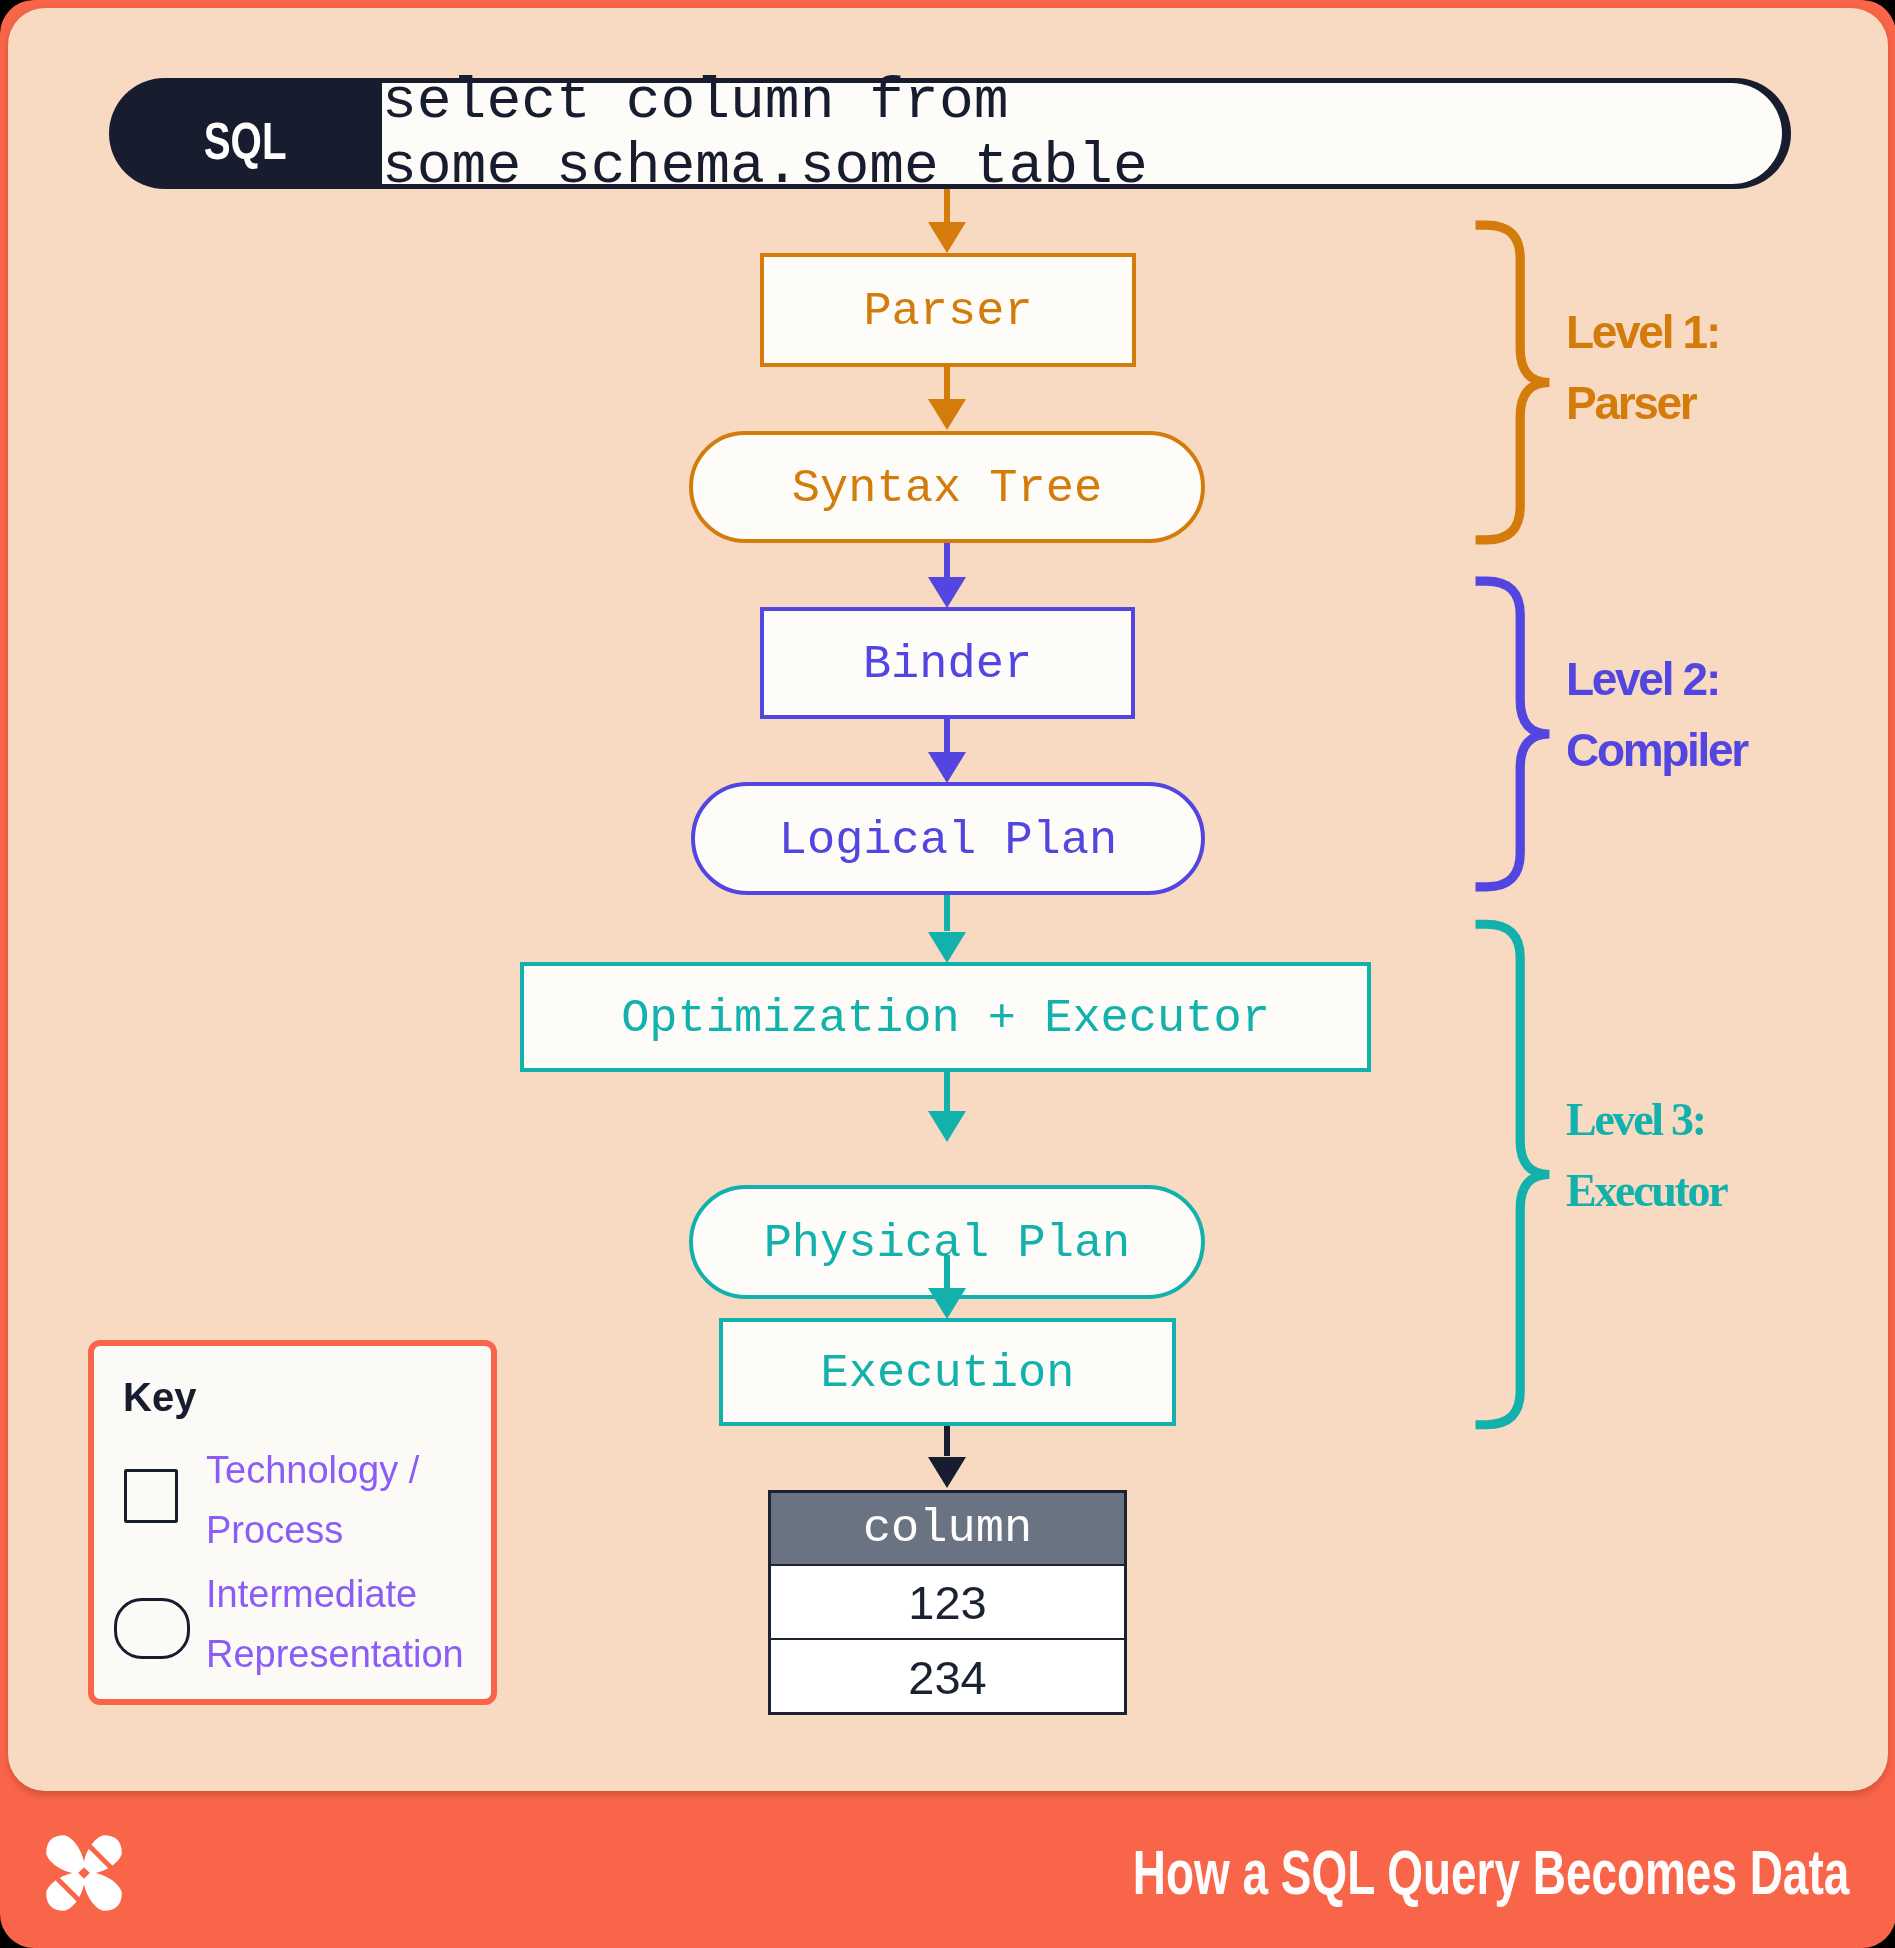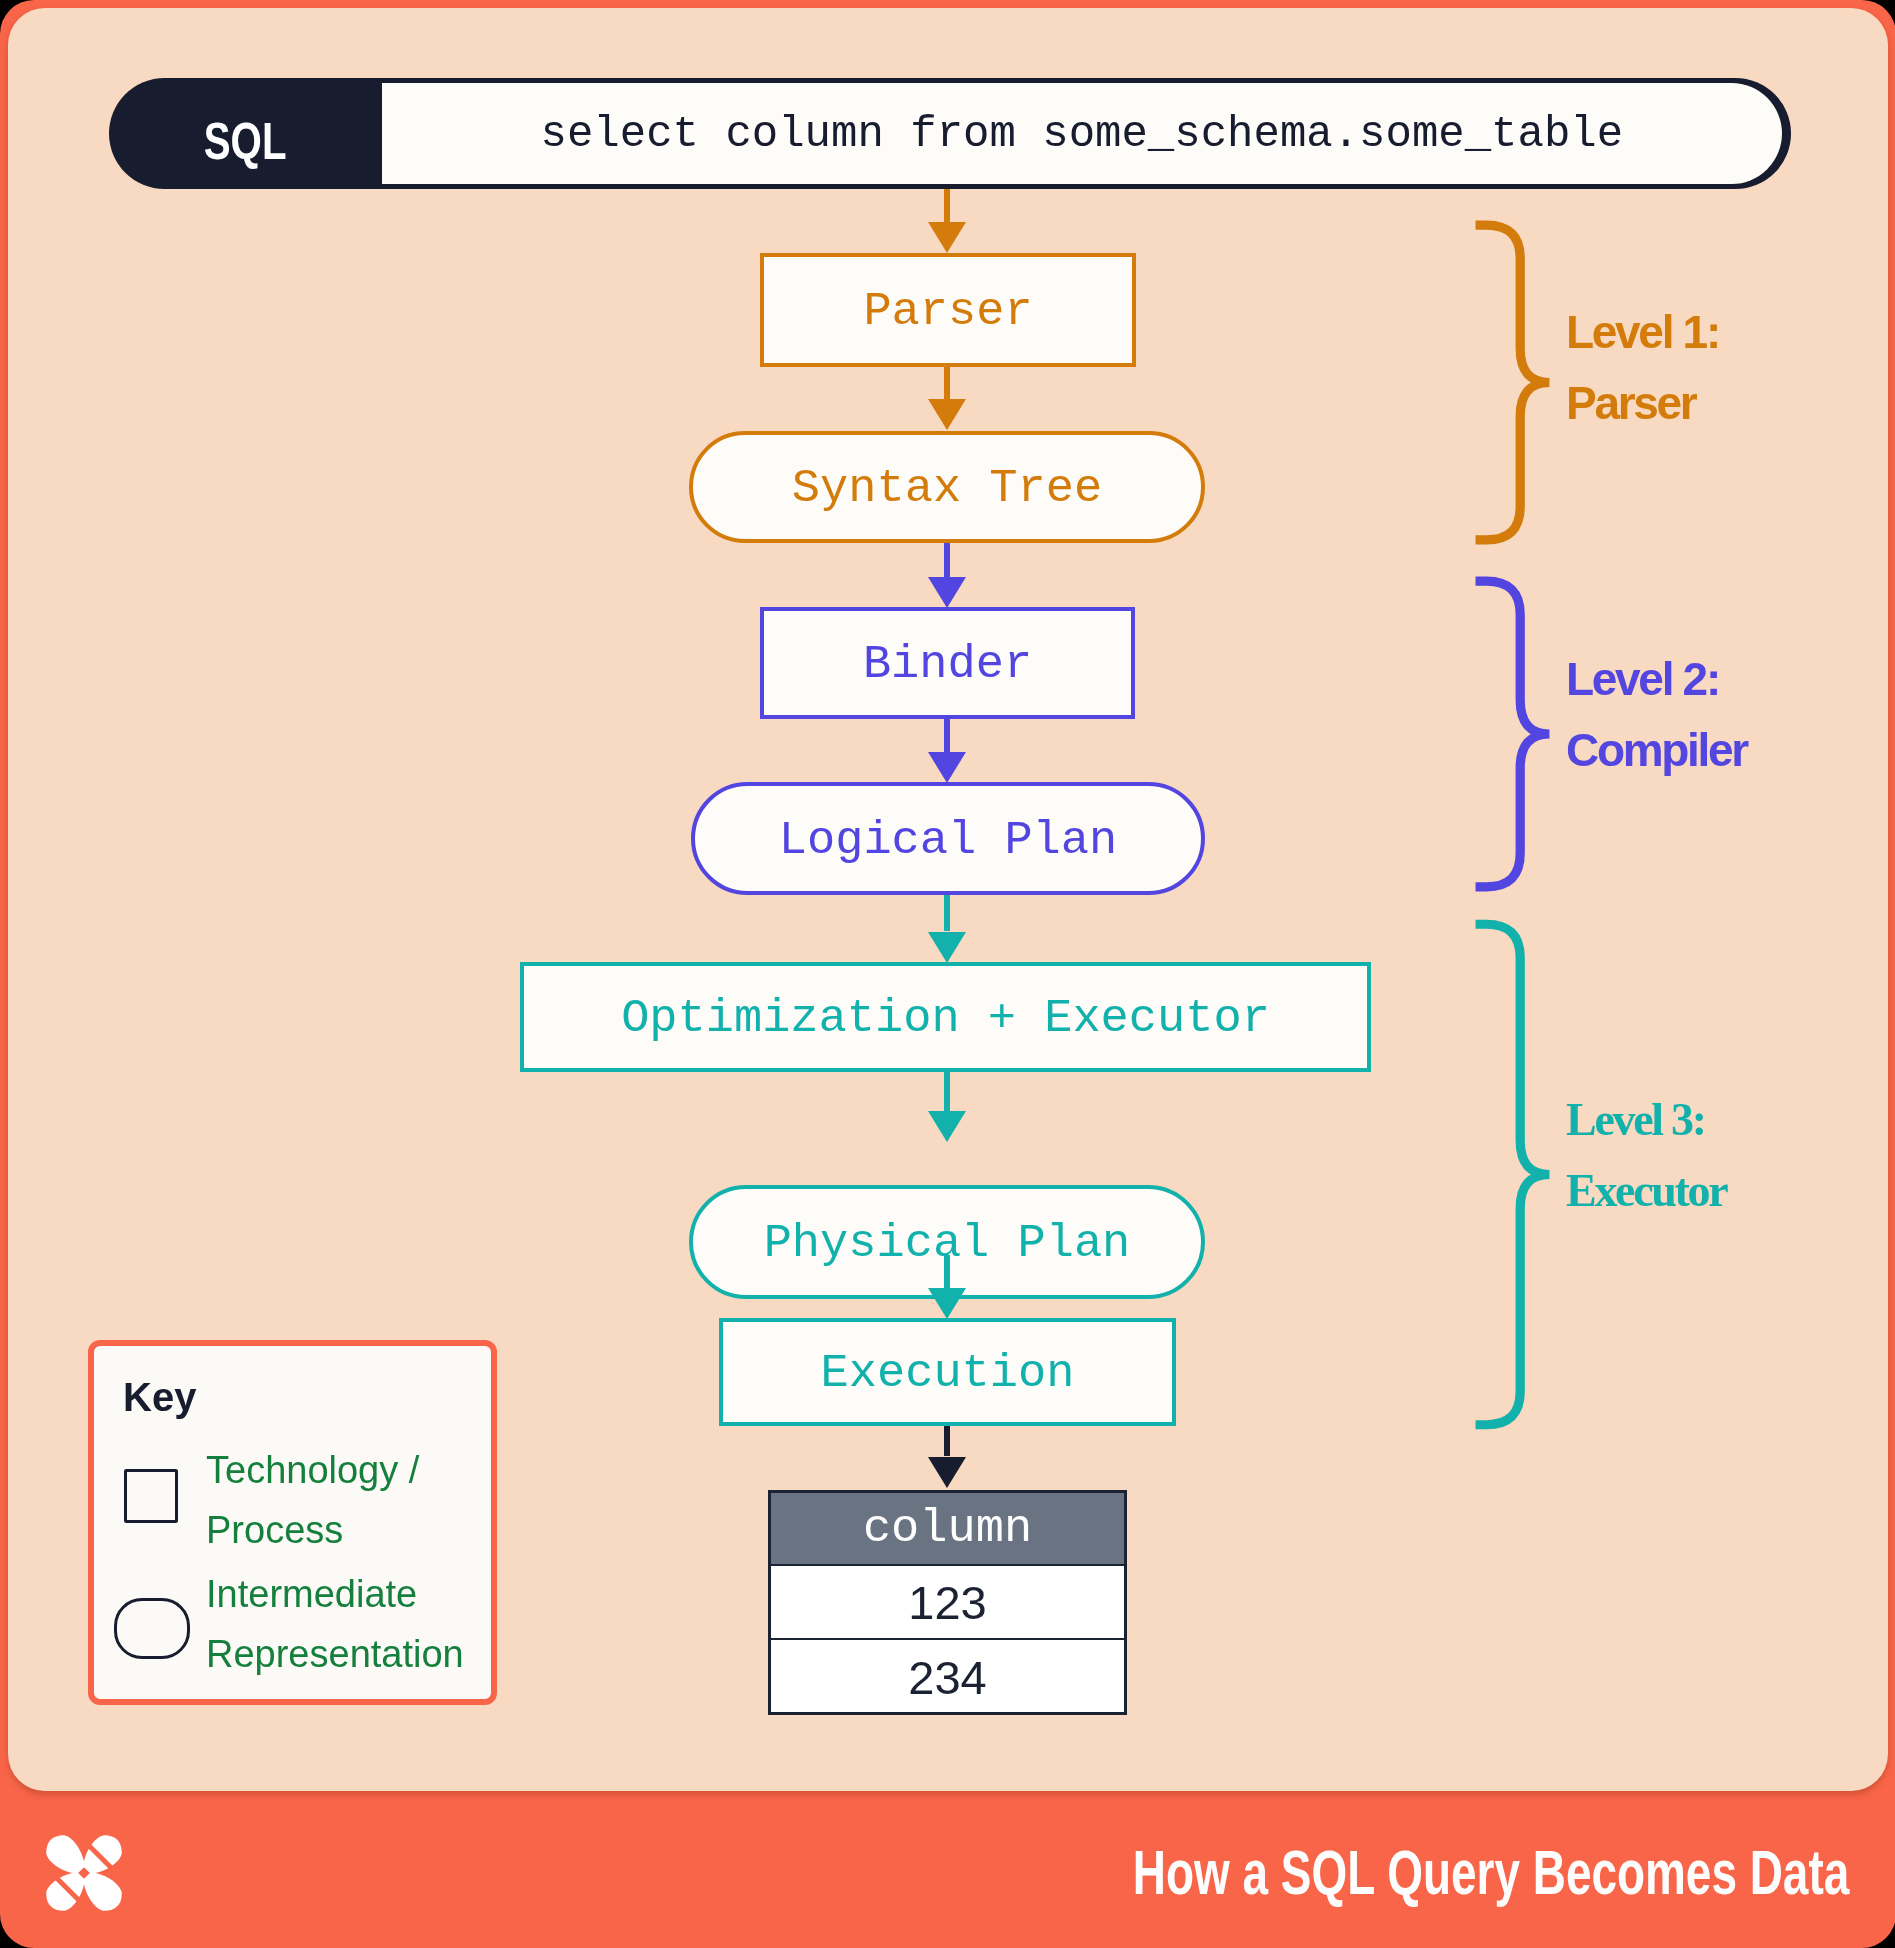"select column from" .sqltext { font-size: 44px -> 58px }
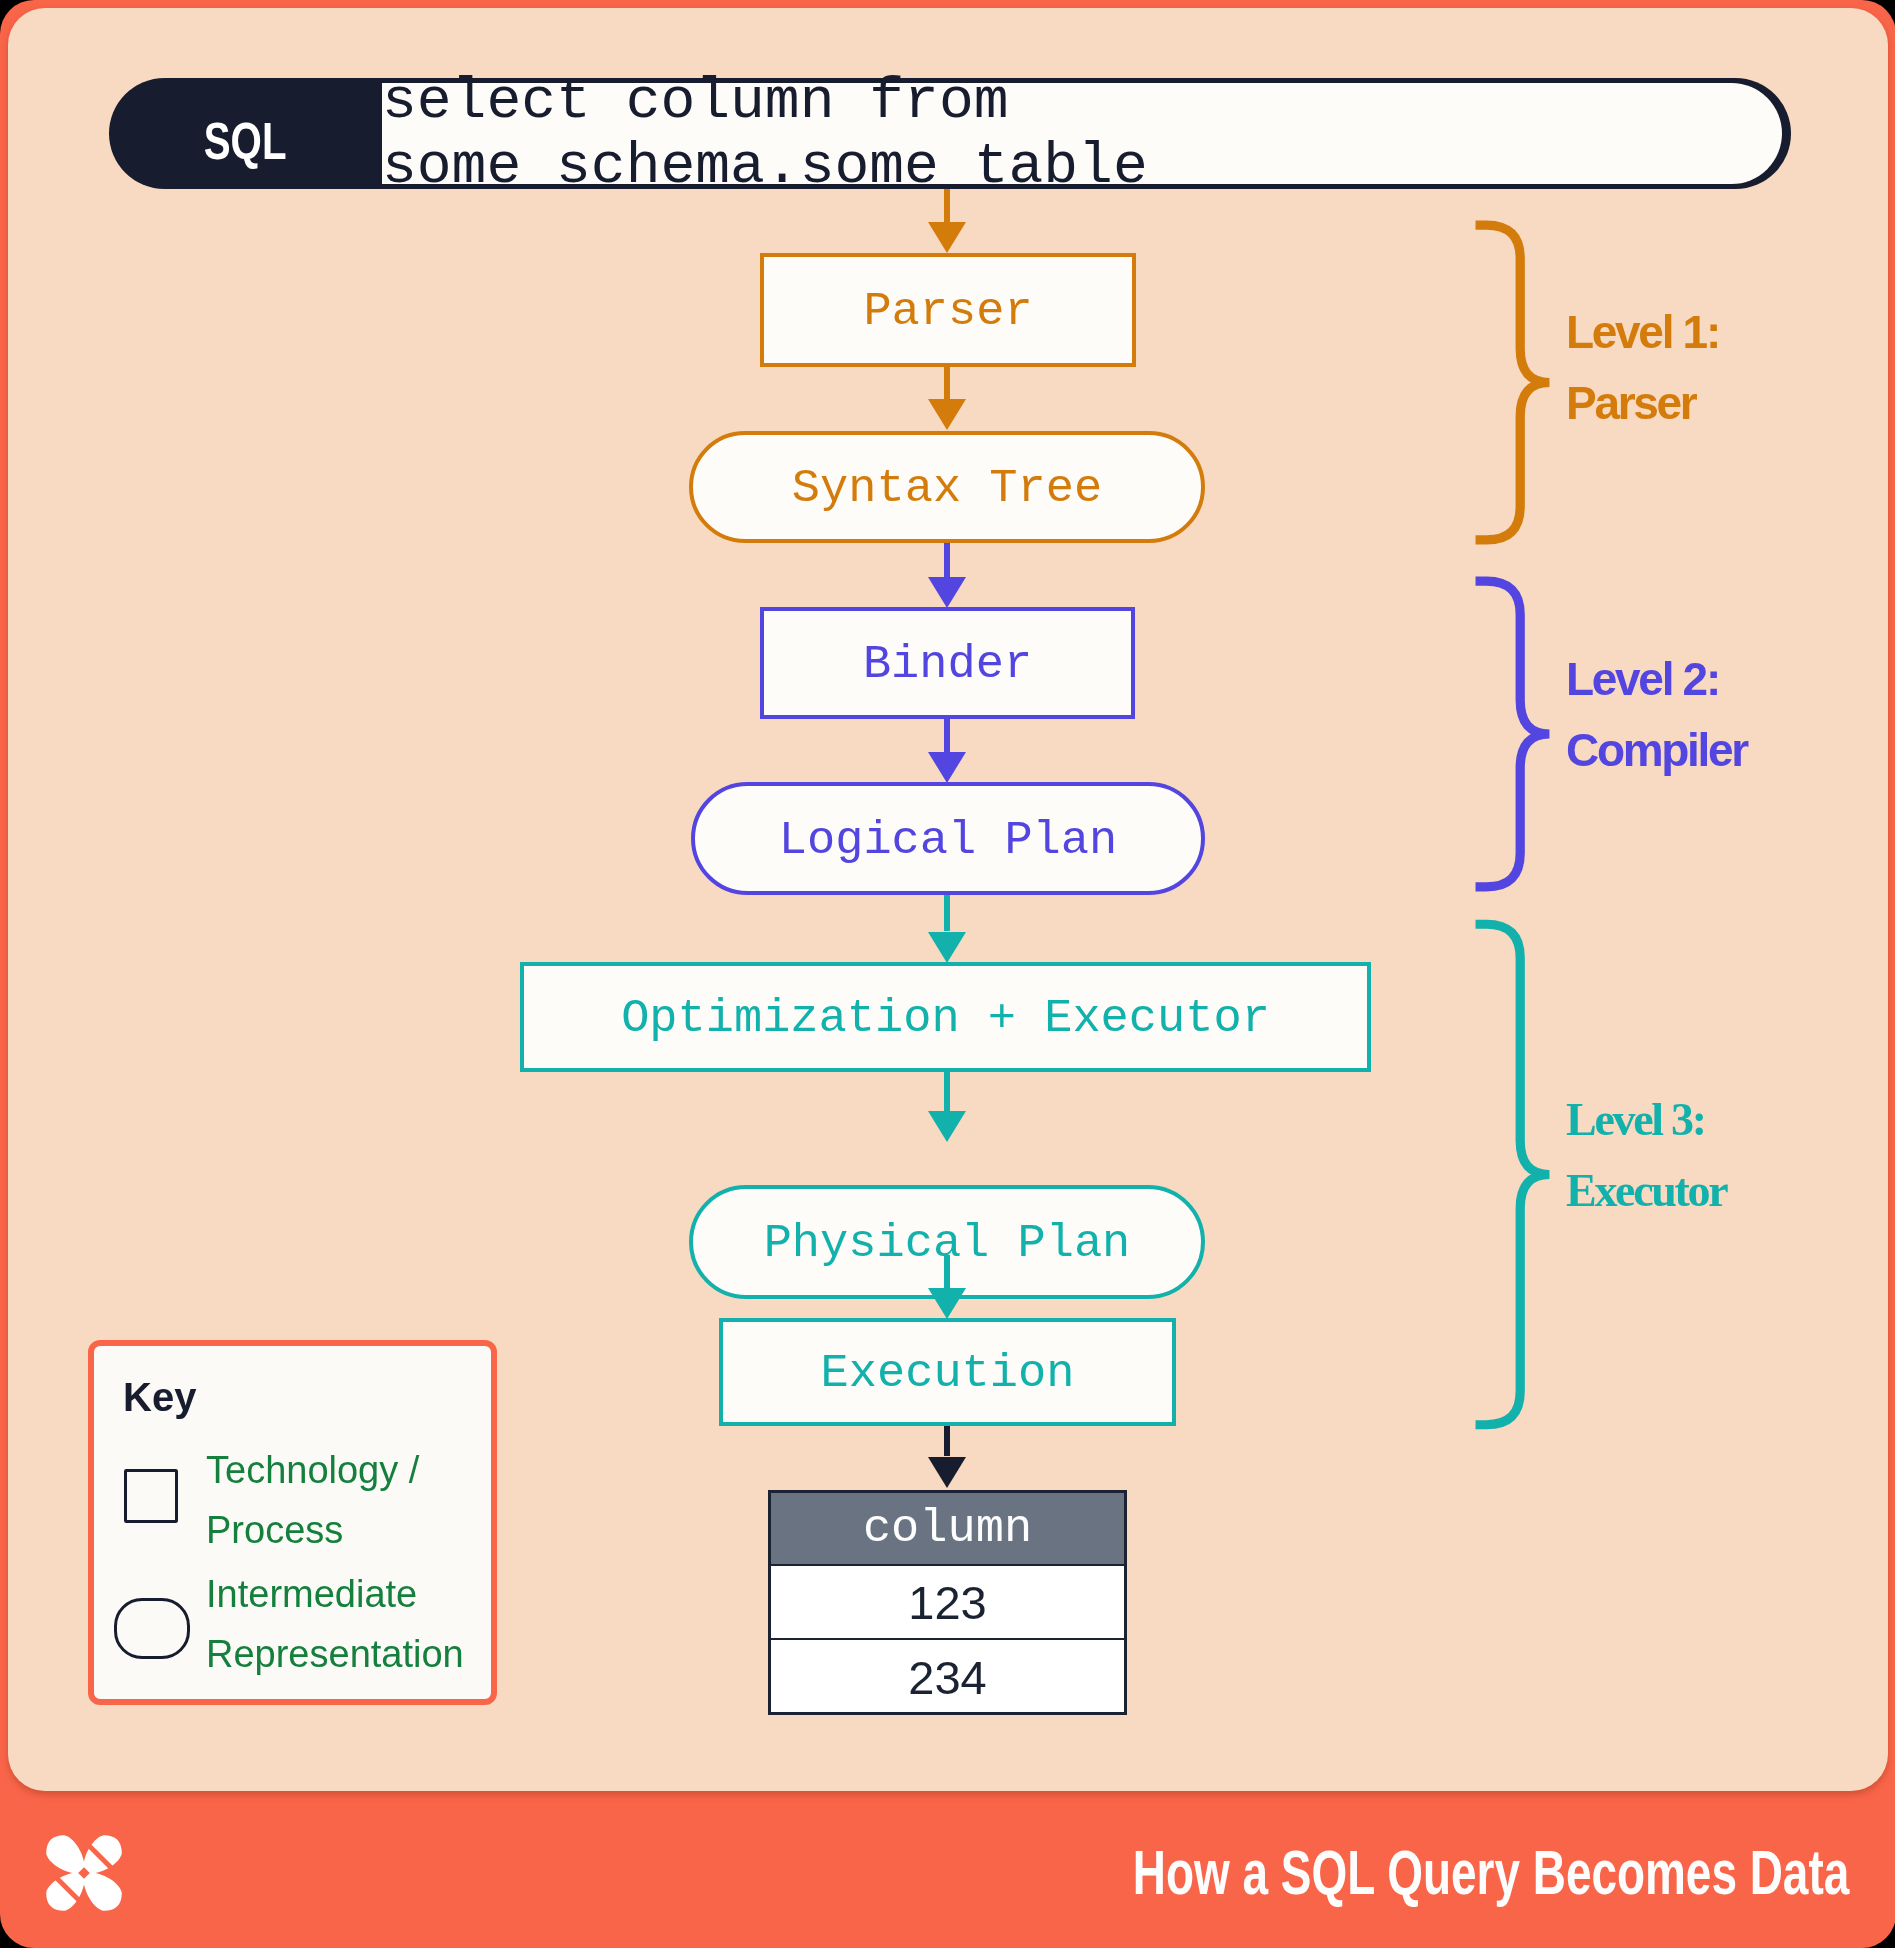"Technology /" .keytext { color: #15803d -> #8b5cf6 }
